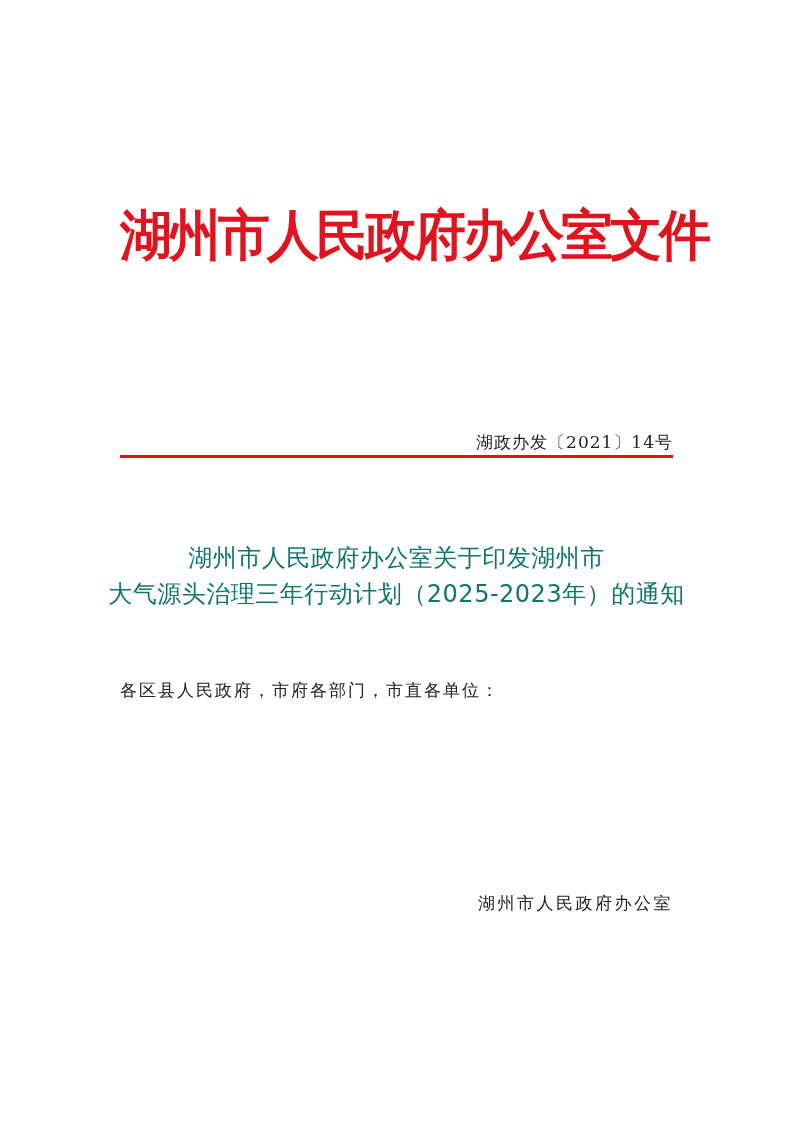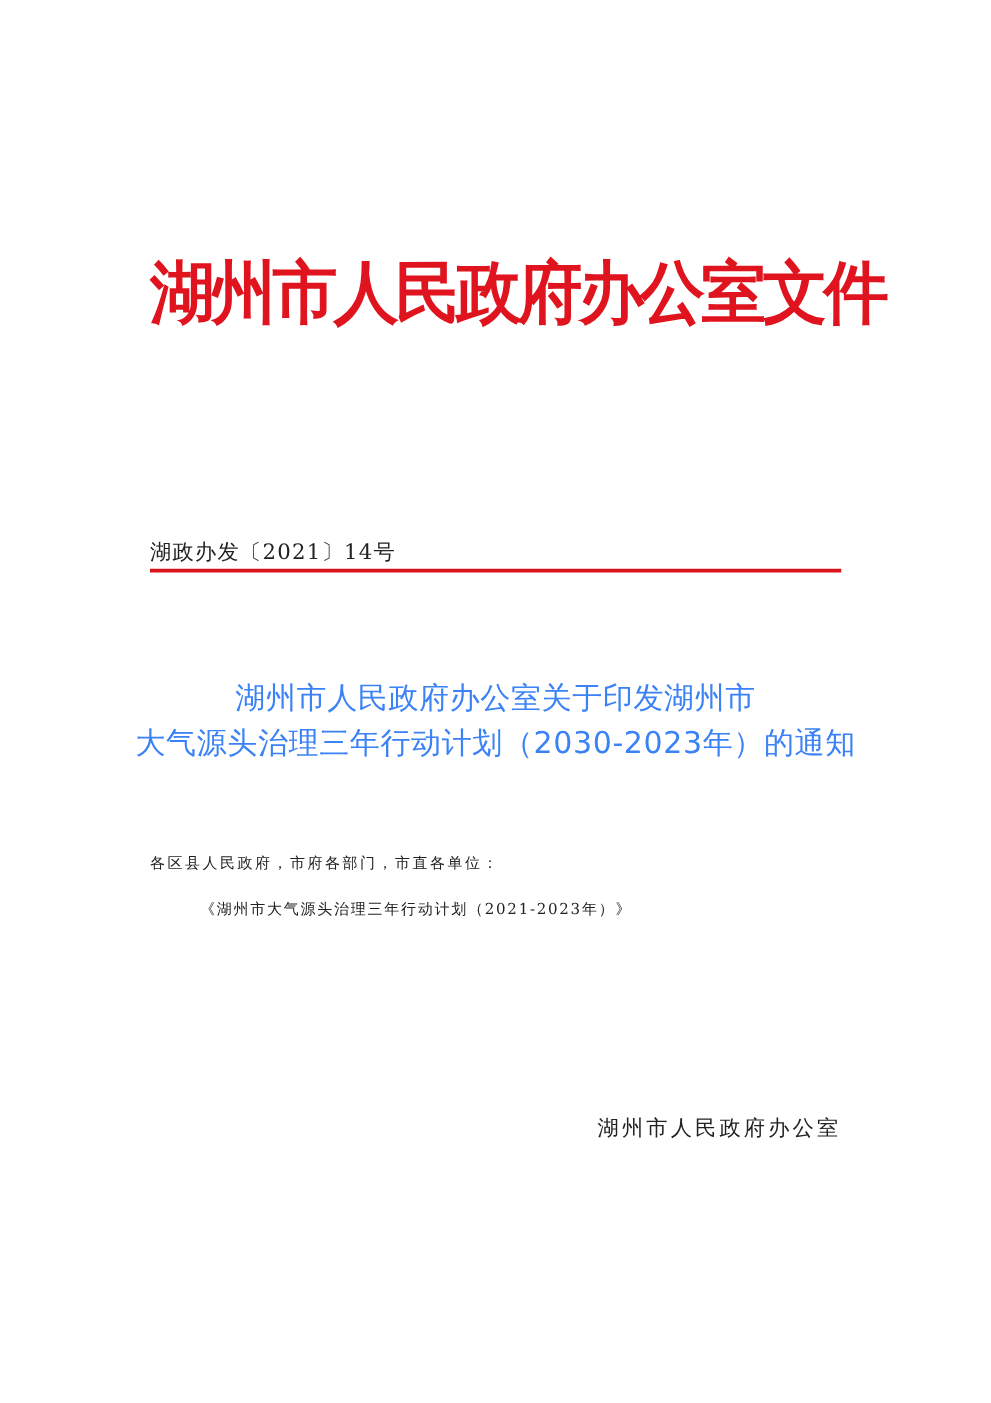"湖政办发〔2021〕14号" .doc-number { text-align: left -> right }
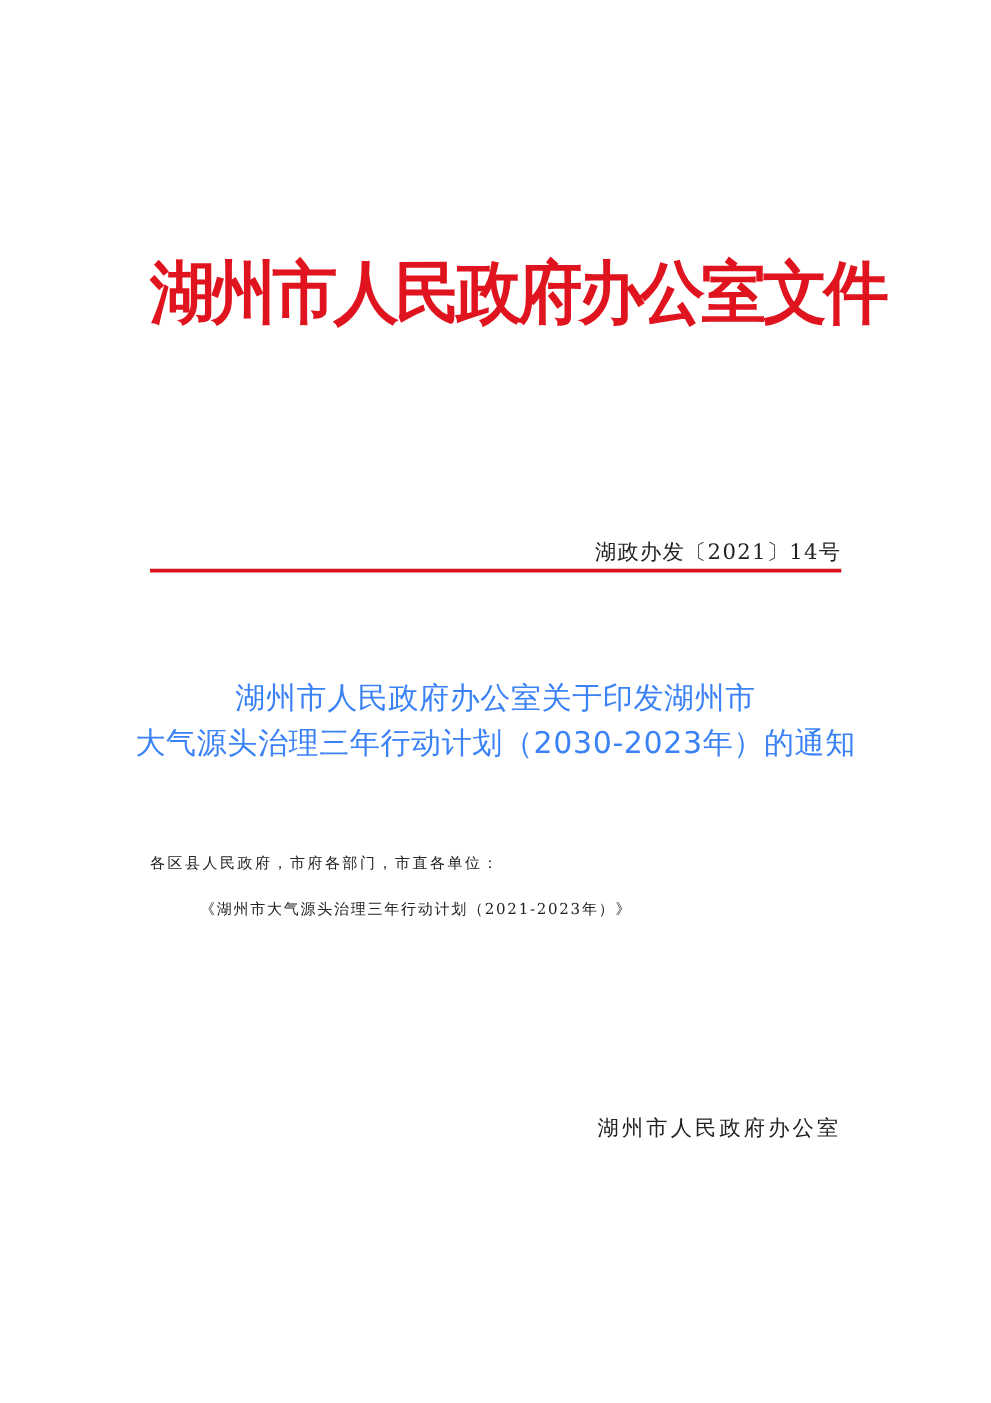"湖州市人民政府办公室关于印发湖州市" .title { color: #3b82f6 -> #0f766e }
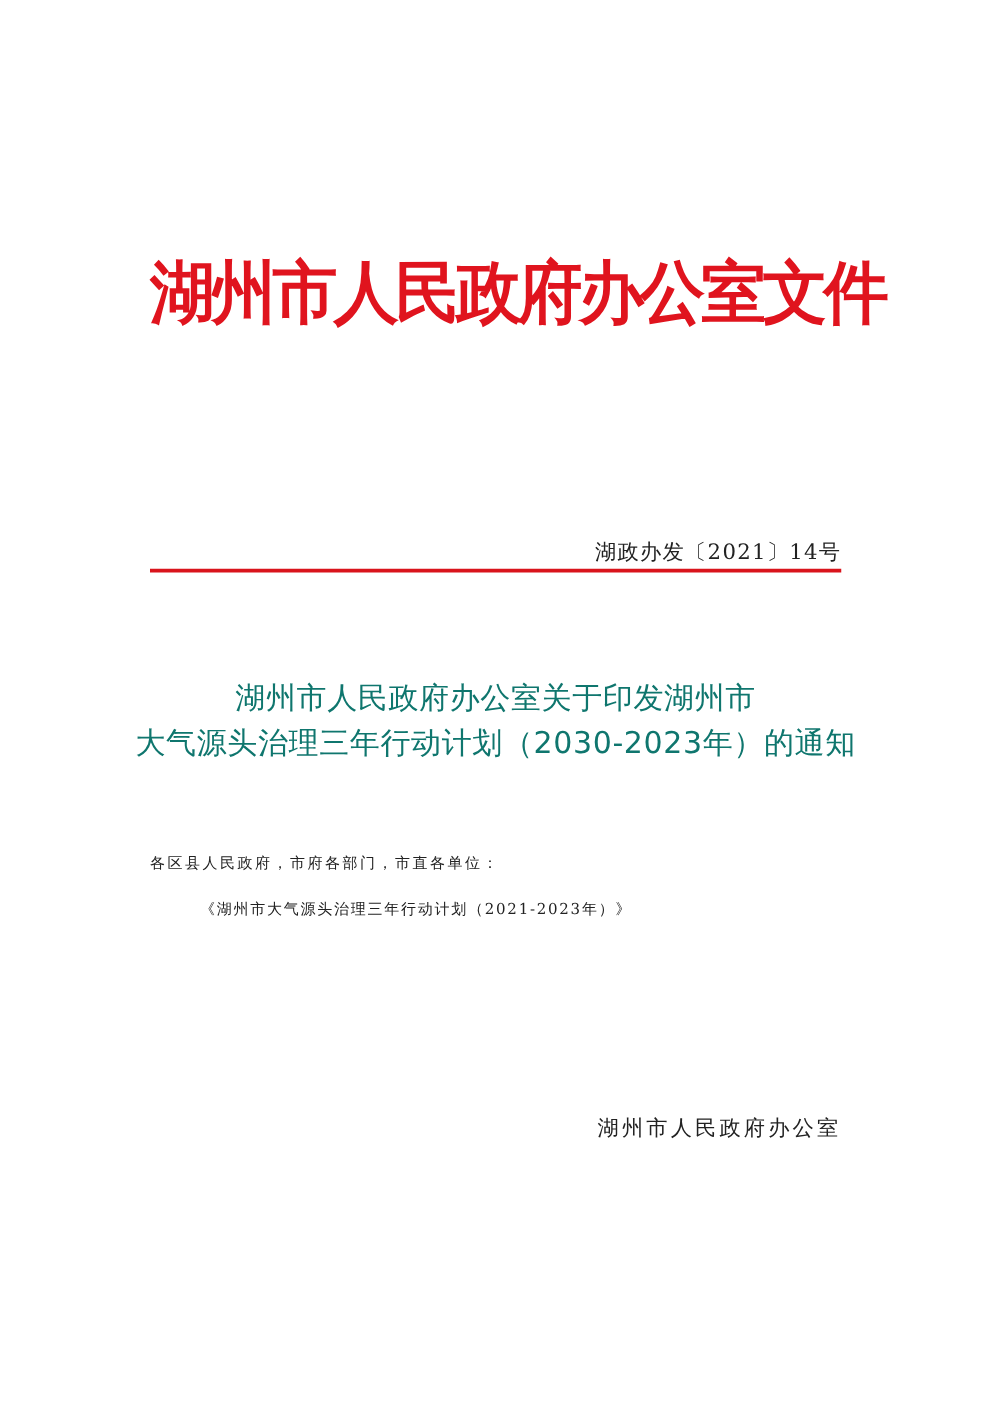"大气源头治理三年行动计划（2030-2023年）的通知" span.line { text: 2030-2023 -> 2025-2023 }
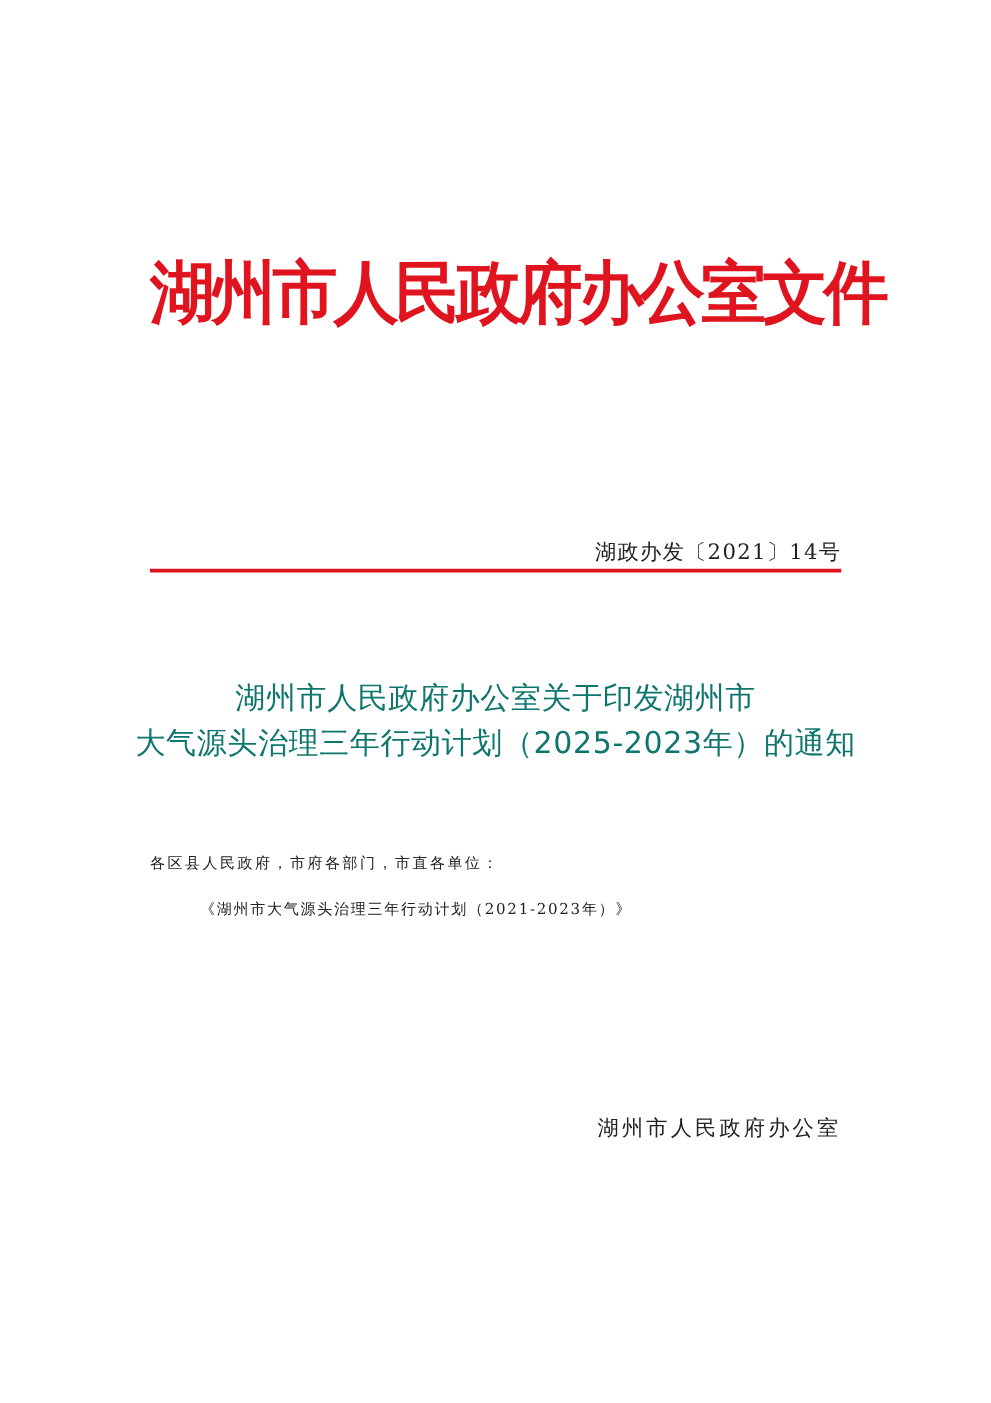"各区县人民政府，市府各部门，市直各单位：" .body-text { font-size: 12px -> 17px }
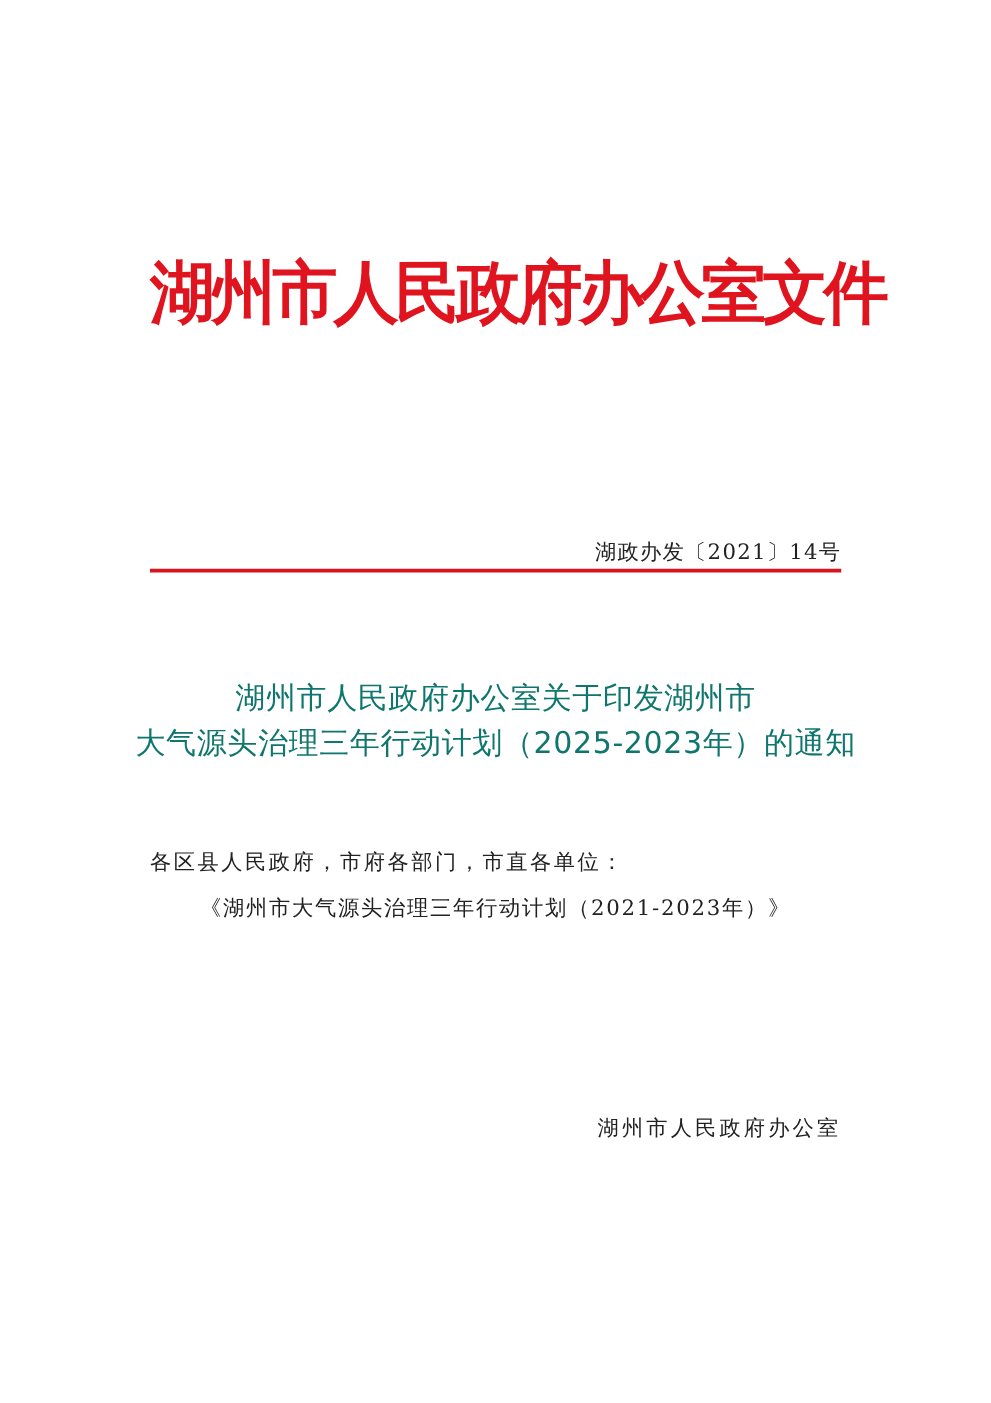"《湖州市大气源头治理三年行动计划（2021-2023年）》" span.p { html: <span>《湖州市大气源头治理三年行动计划（2021-2023年）》</span> -> none }
